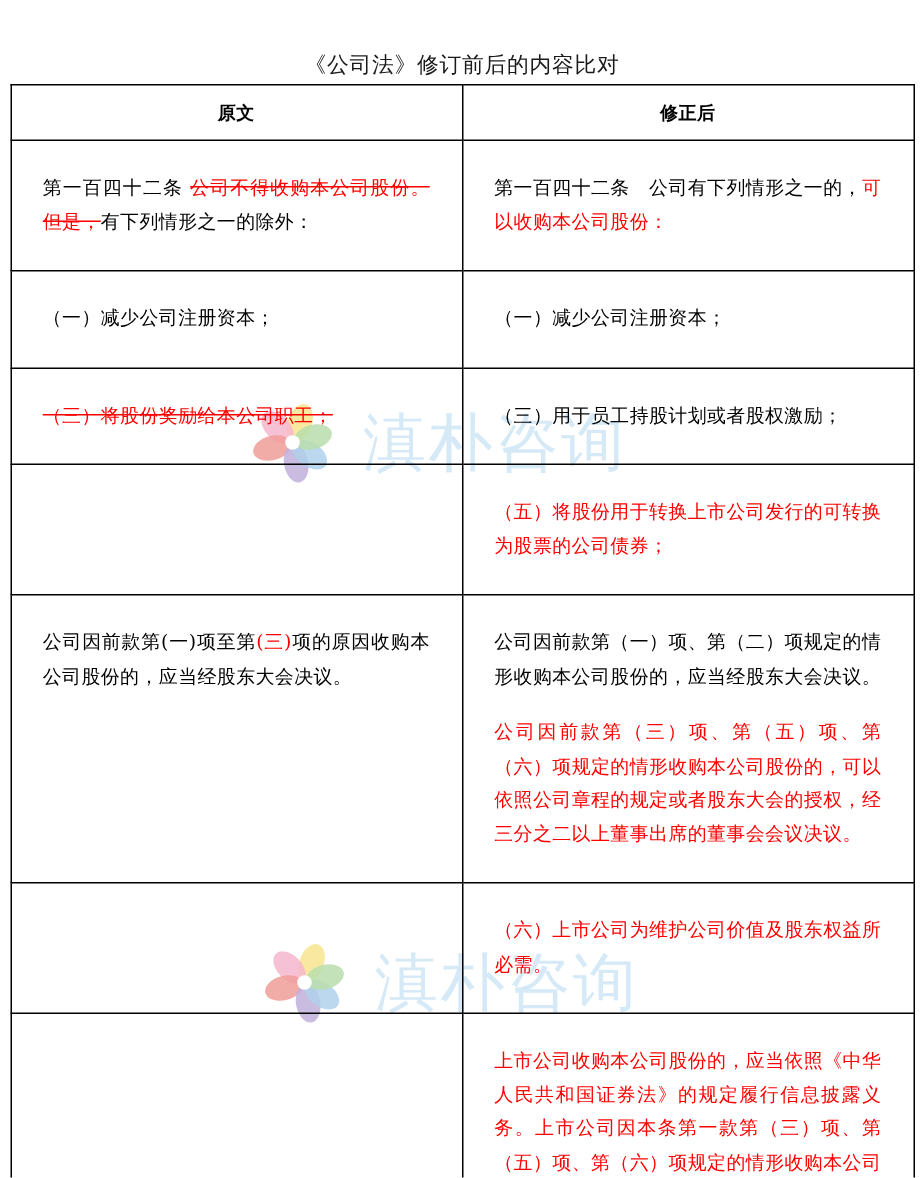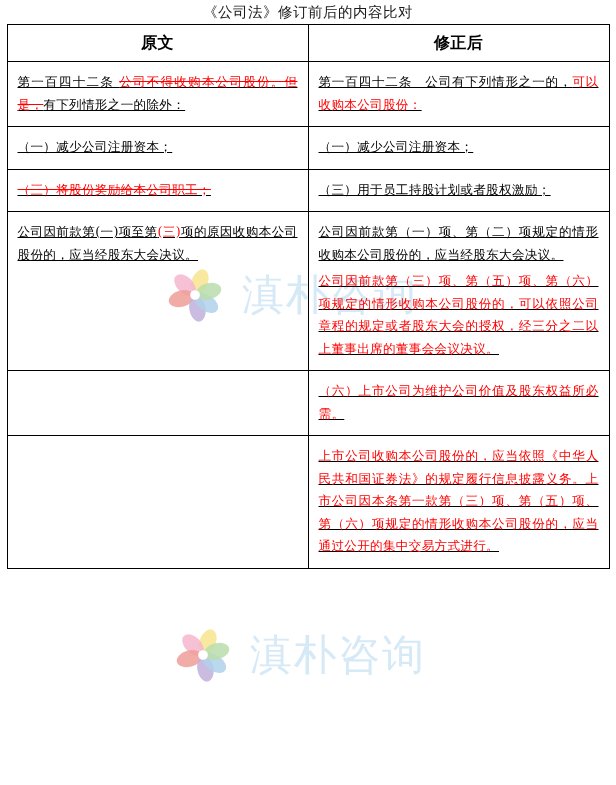"《公司法》修订前后的内容比对" .doc-title { margin-top: none -> 32px }
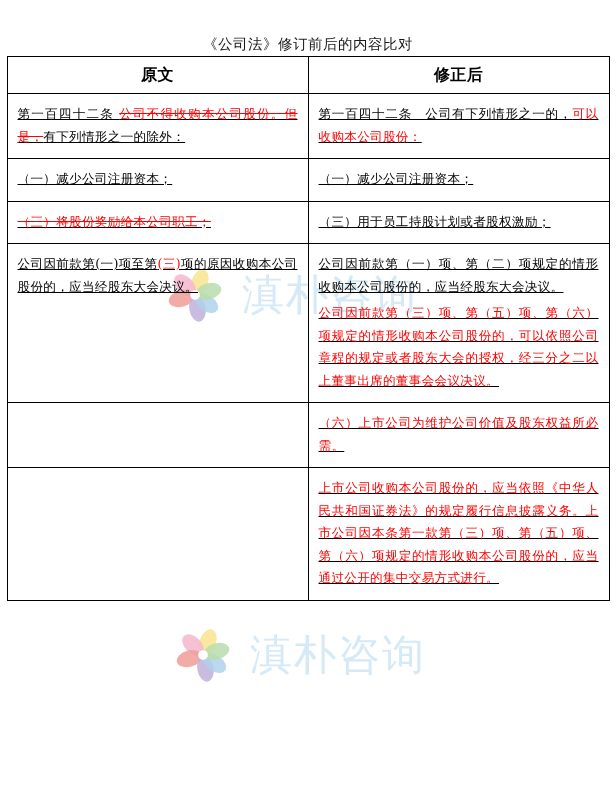"原文" .compare-table th { font-size: 16px -> 12px }
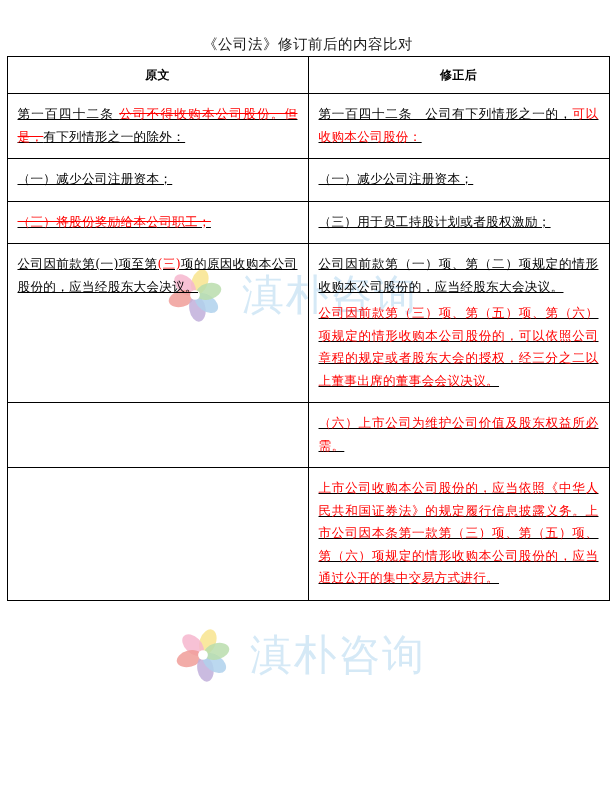"第一百四十二条 公司不得收购本公司股份。但是，有下列情形之一的除外：" p.line { margin: 4px -> 15px; text-decoration: underline -> none }
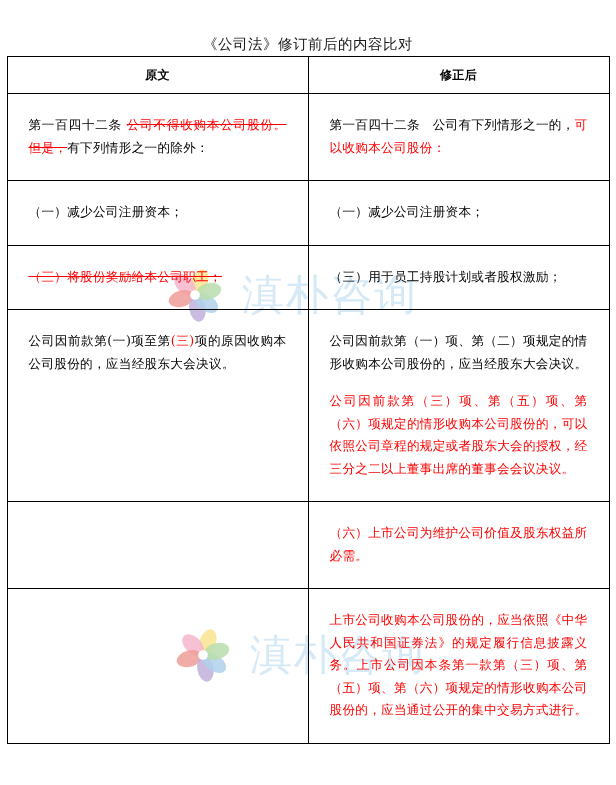"（五）将股份用于转换上市公司发行的可转换为股票的公司债券；" tr { html: none -> <tr> <td> <div>&nbsp;</div> </td> <td> <p><span>（五）将股份用于转换上市公司发行的可转换为股票的公司债券；</span></p> </td> </tr> }
